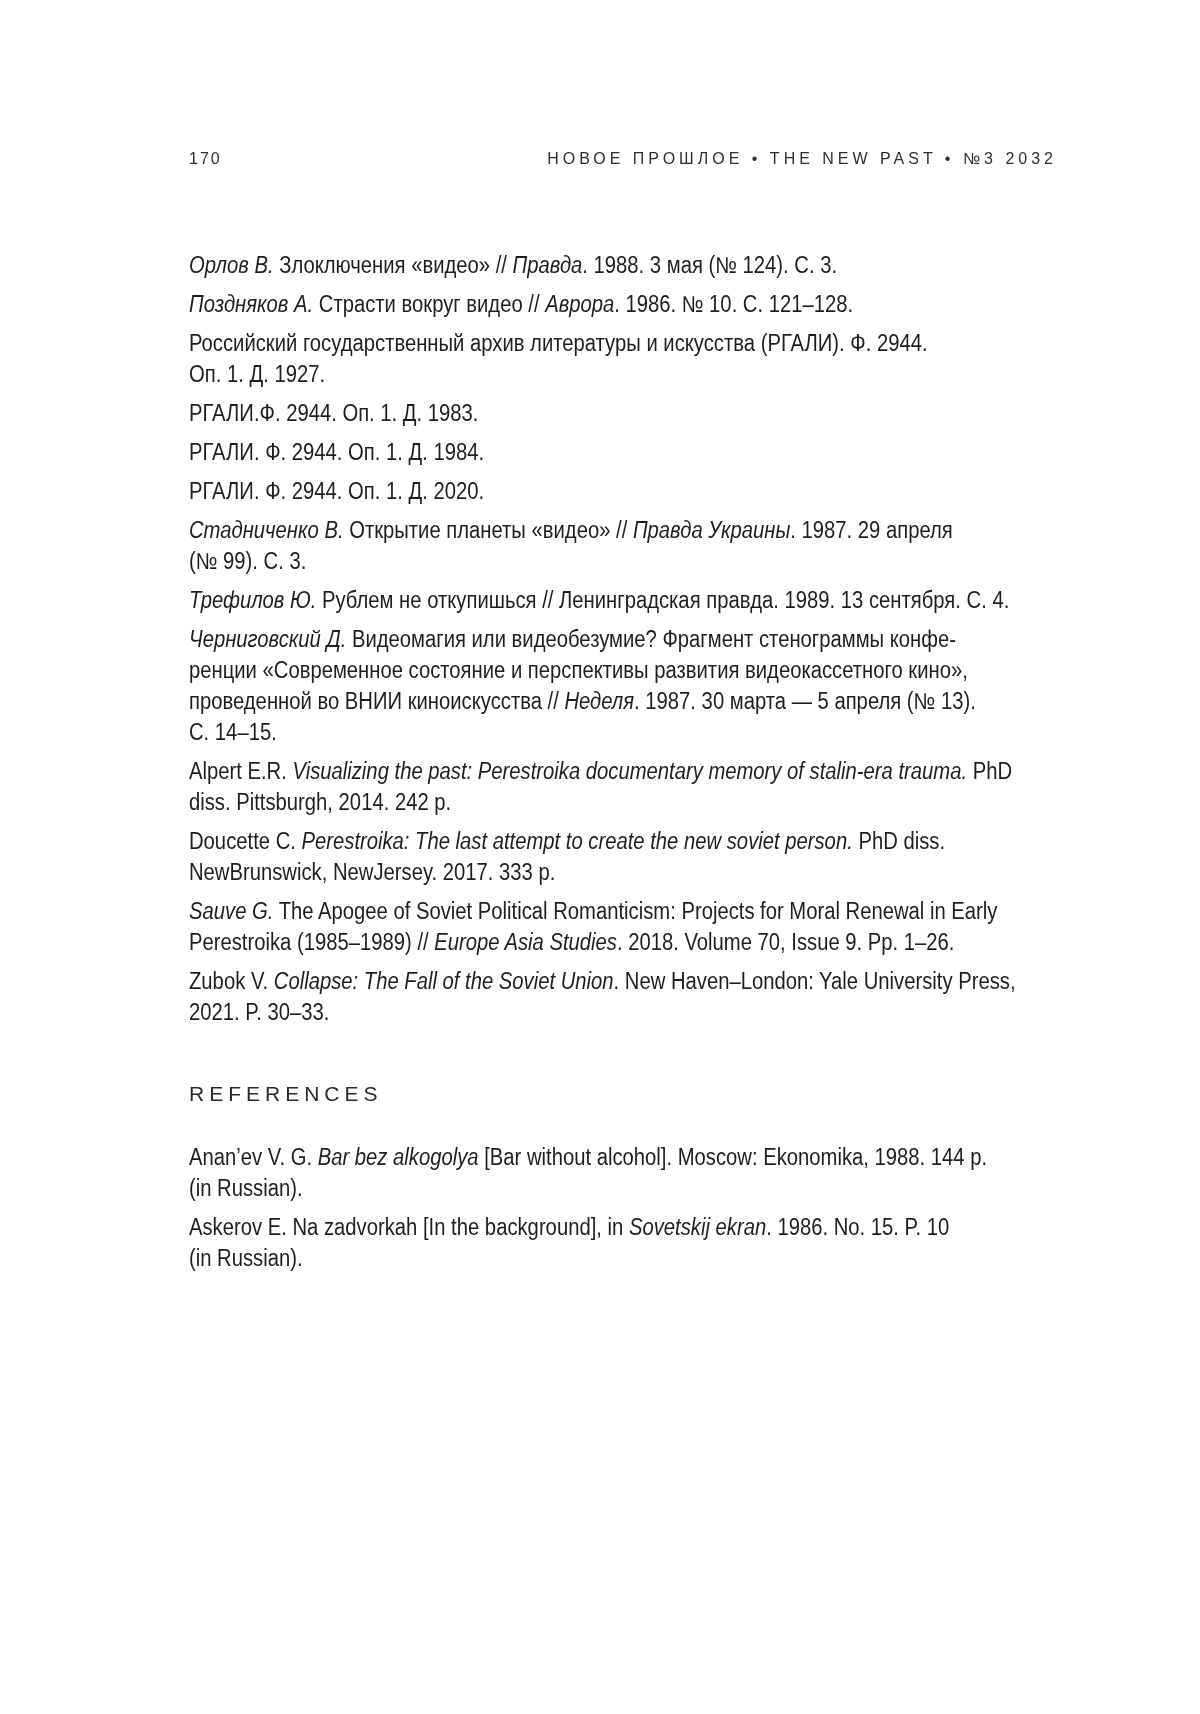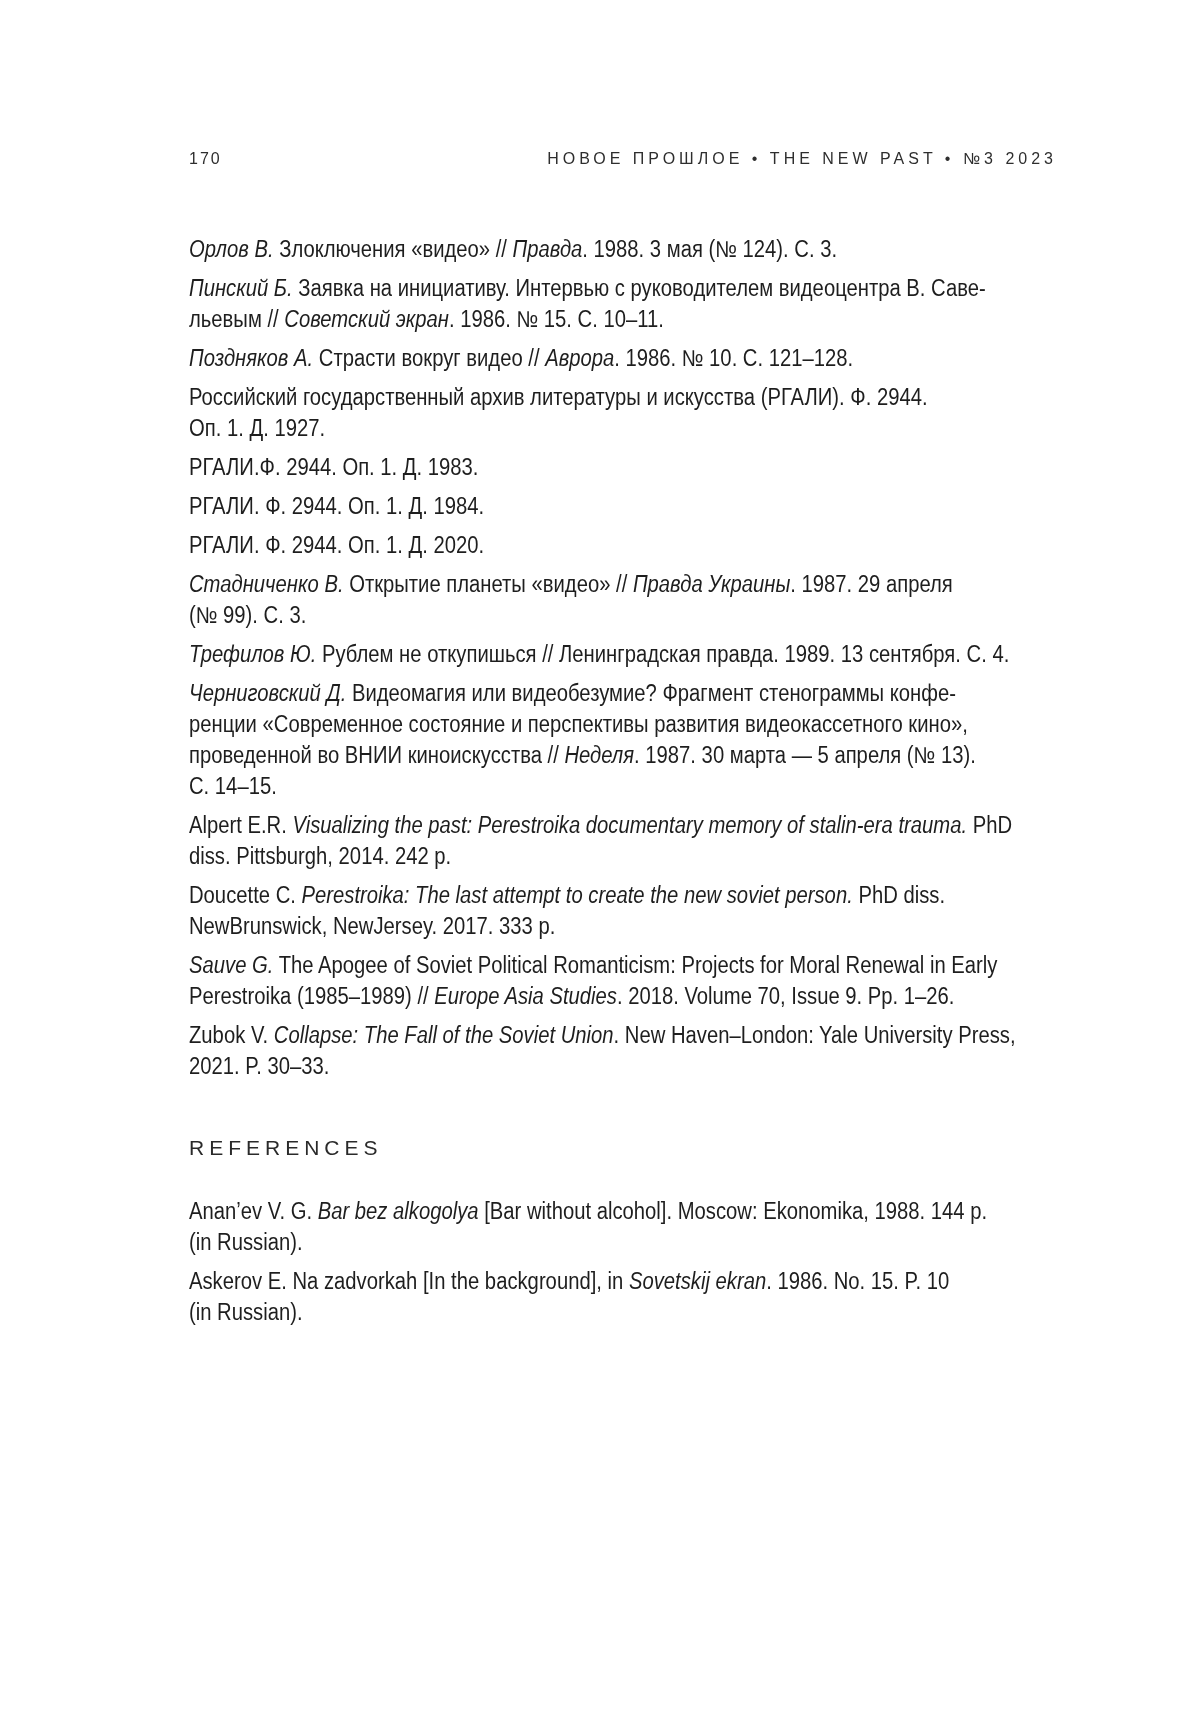"НОВОЕ ПРОШЛОЕ • THE NEW" span.journal-title { text: 2023 -> 2032 }
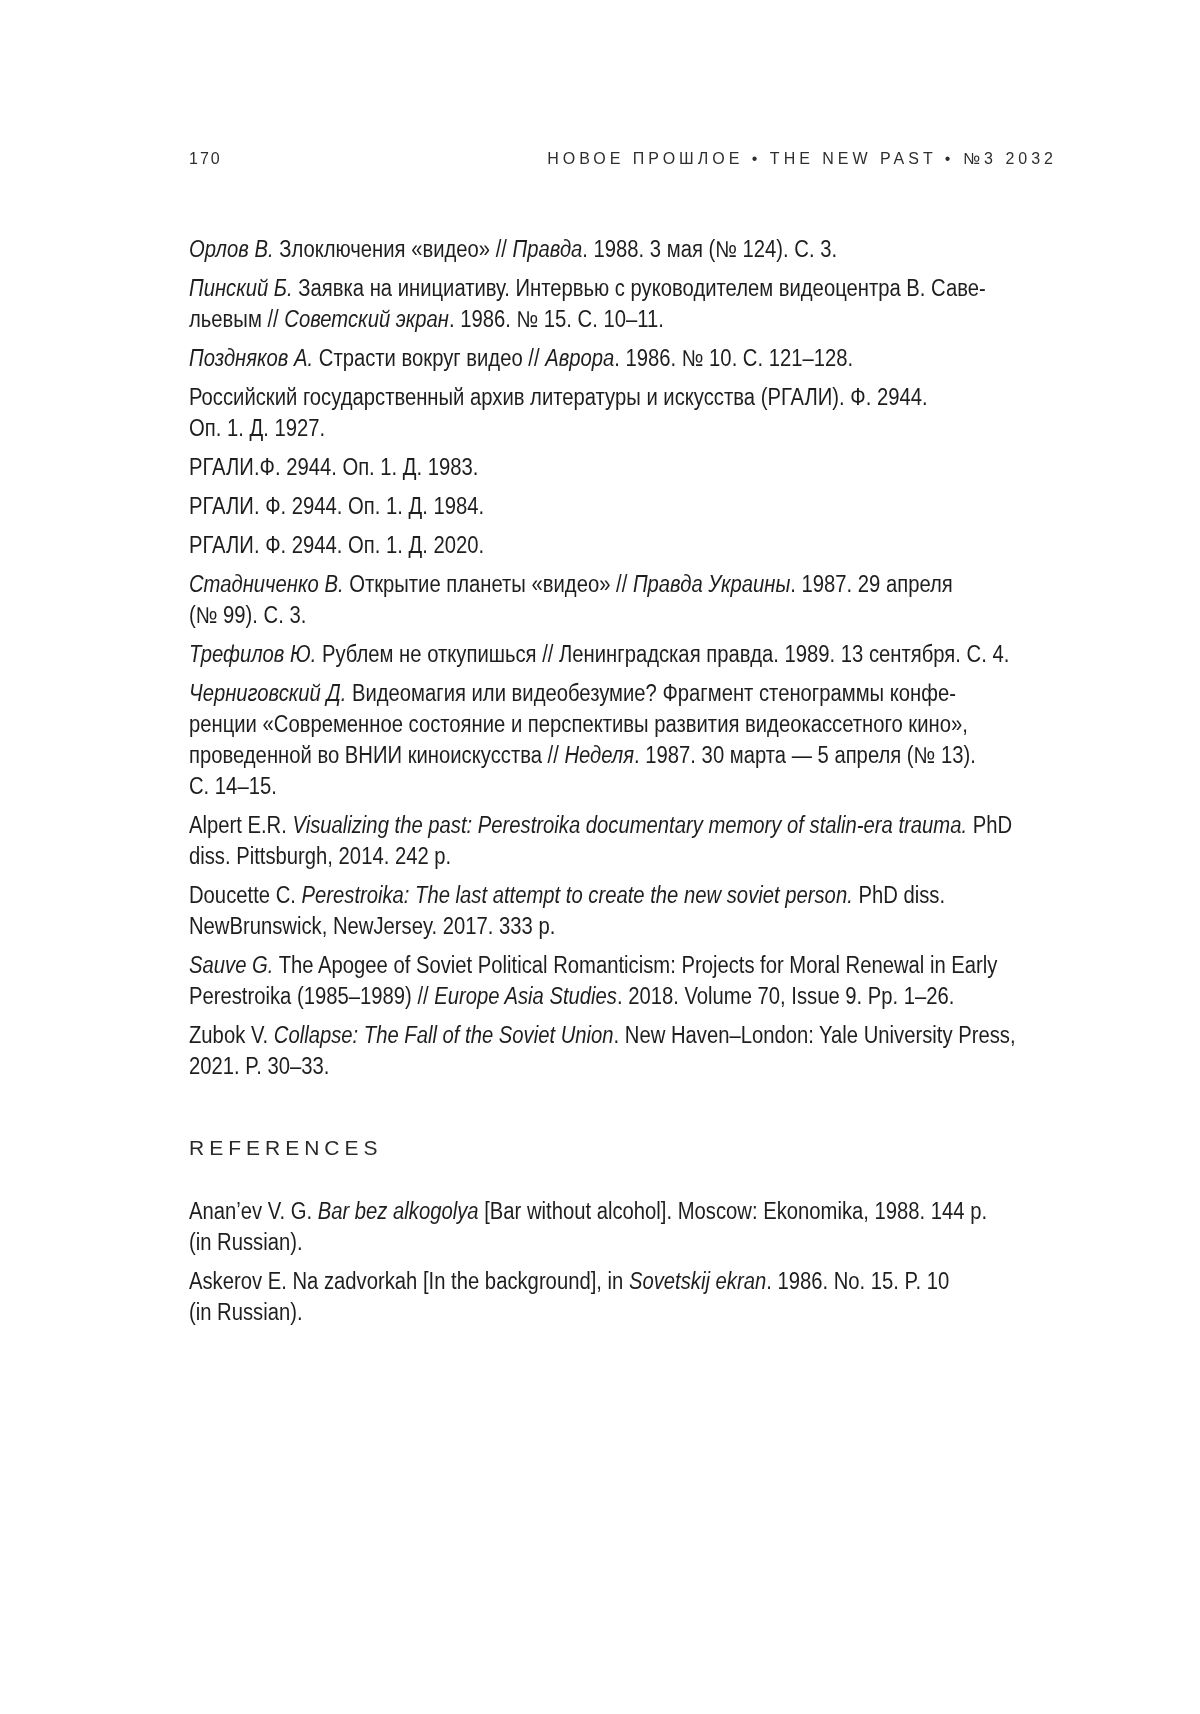"Орлов В. Злоключения «видео» //" .content { top: 234px -> 250px }
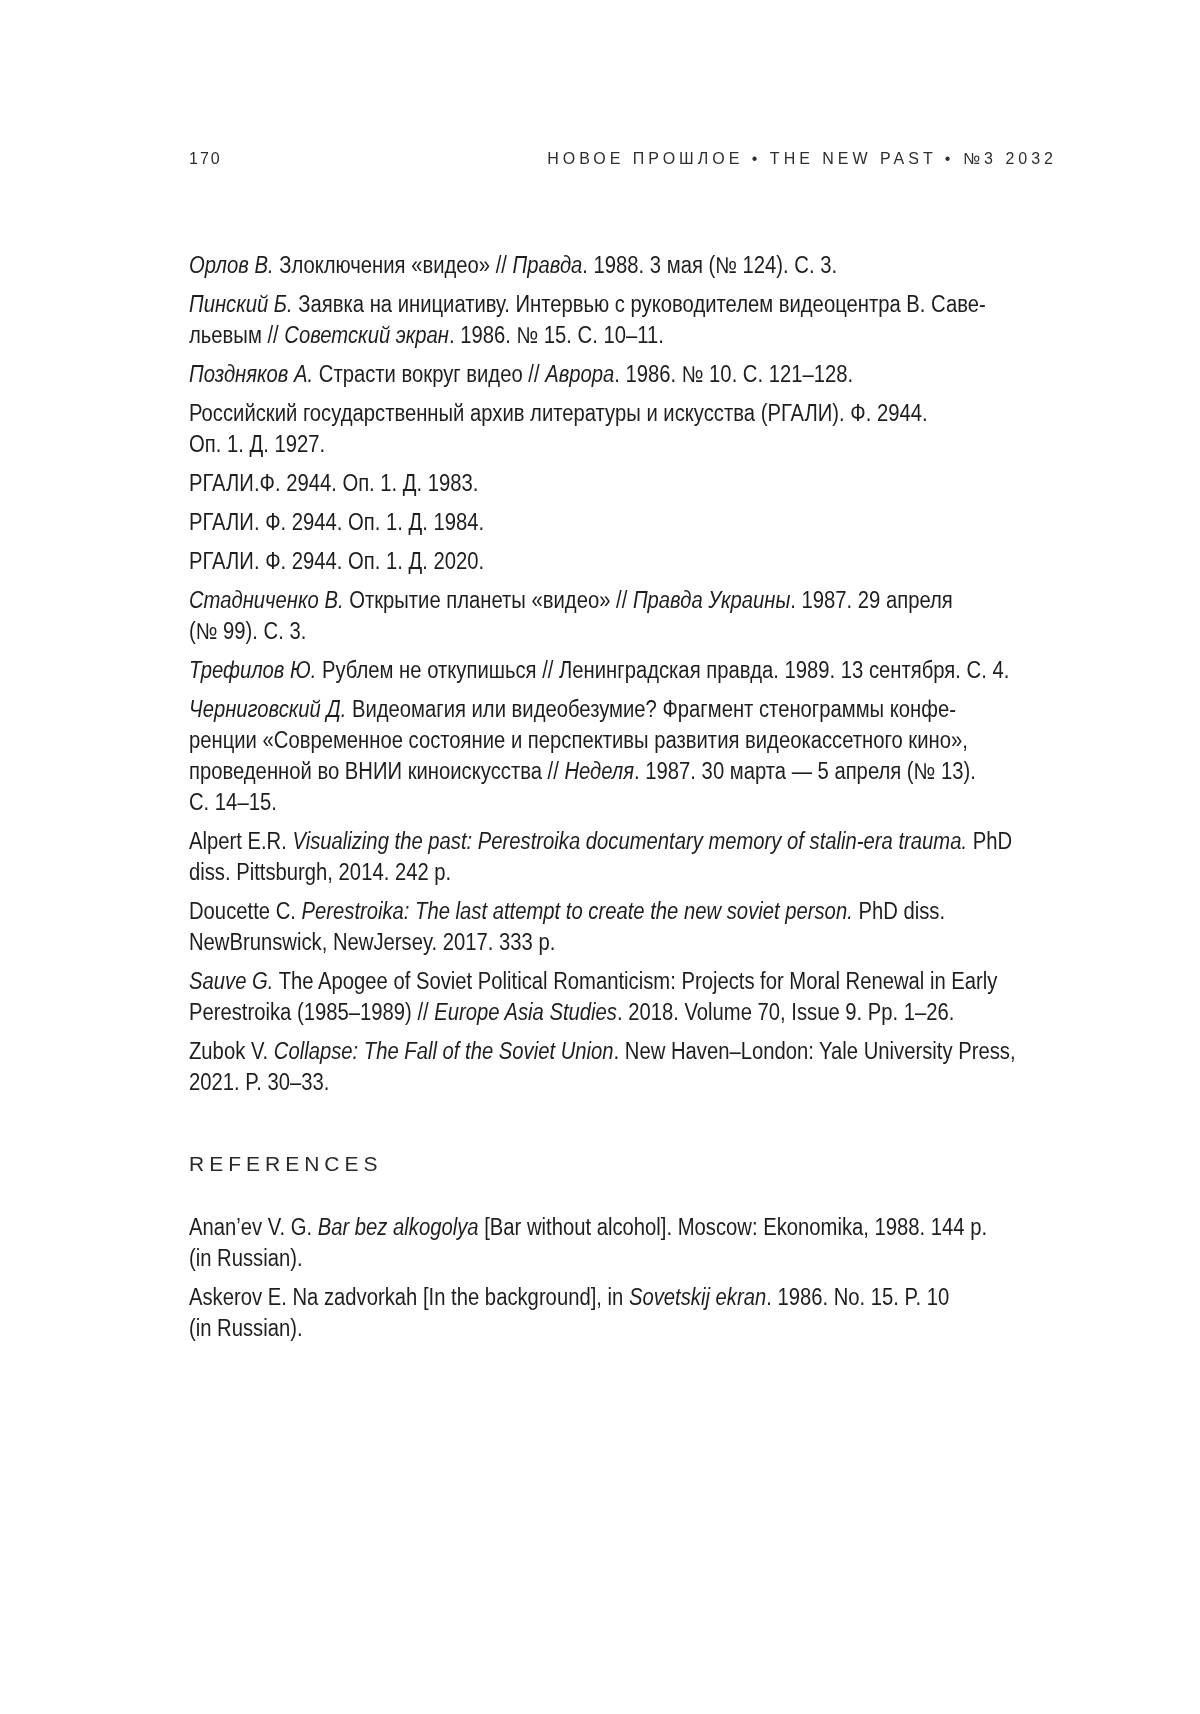"Пинский Б. Заявка на инициативу." div.para { html: <div> <div><span>Пинский Б.</span><span> Заявка на инициативу. Интервью с руководителем видеоцентра В. Саве-</span></div> <div><span>льевым // </span><span>Советский экран</span><span>. 1986. № 15. С. 10–11.</span></div> </div> -> none }
